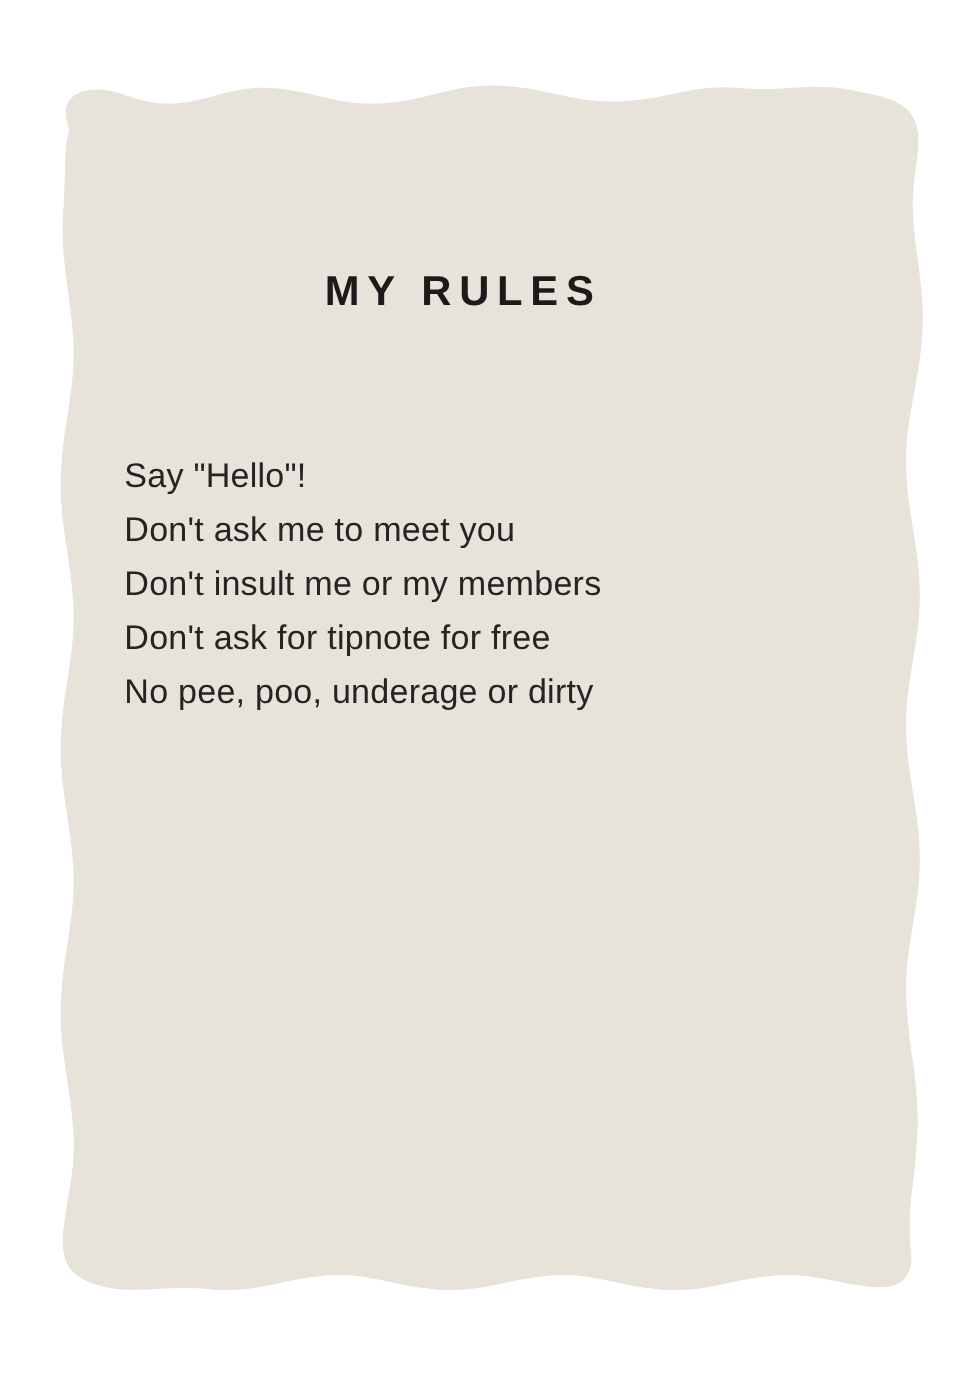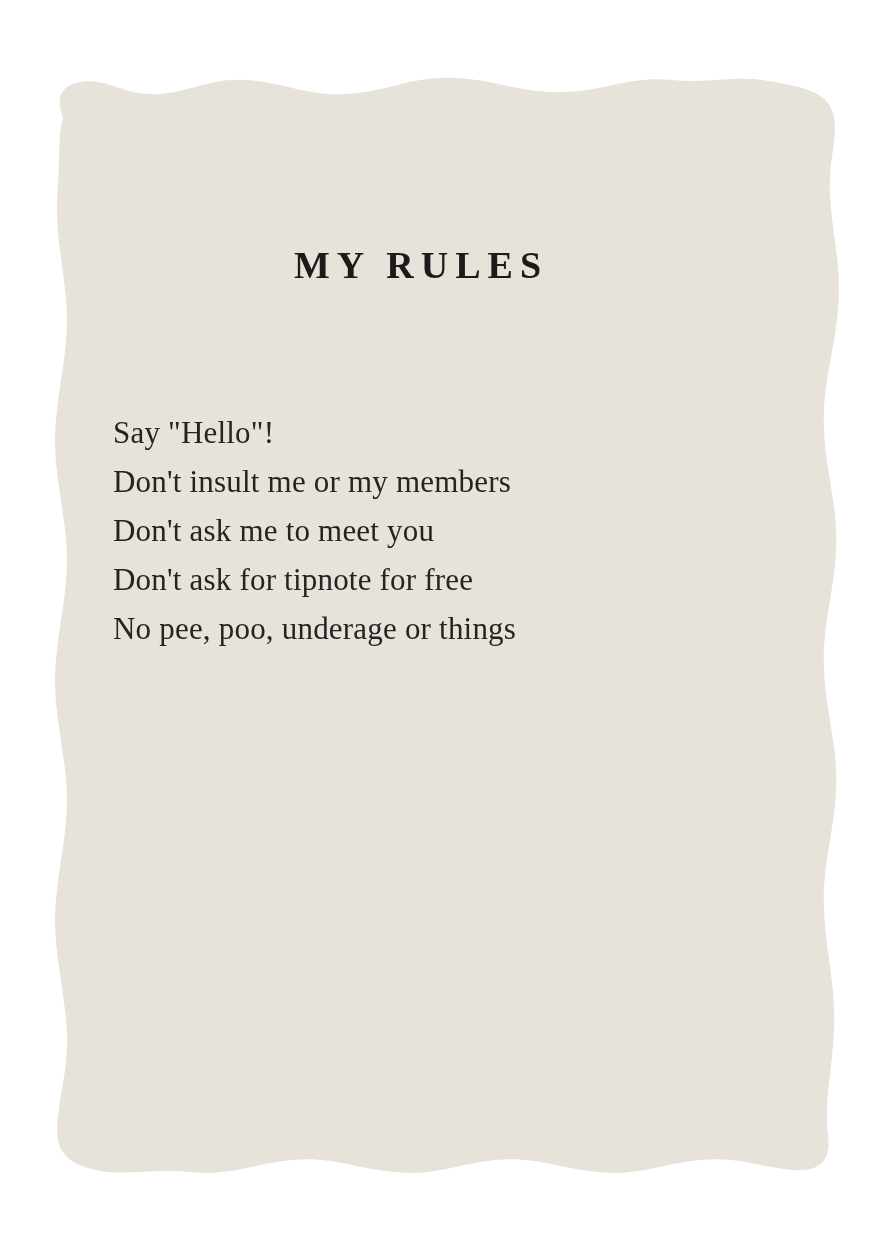"MY RULES" .canvas { font-family: Liberation Serif, serif -> Liberation Sans, sans-serif }
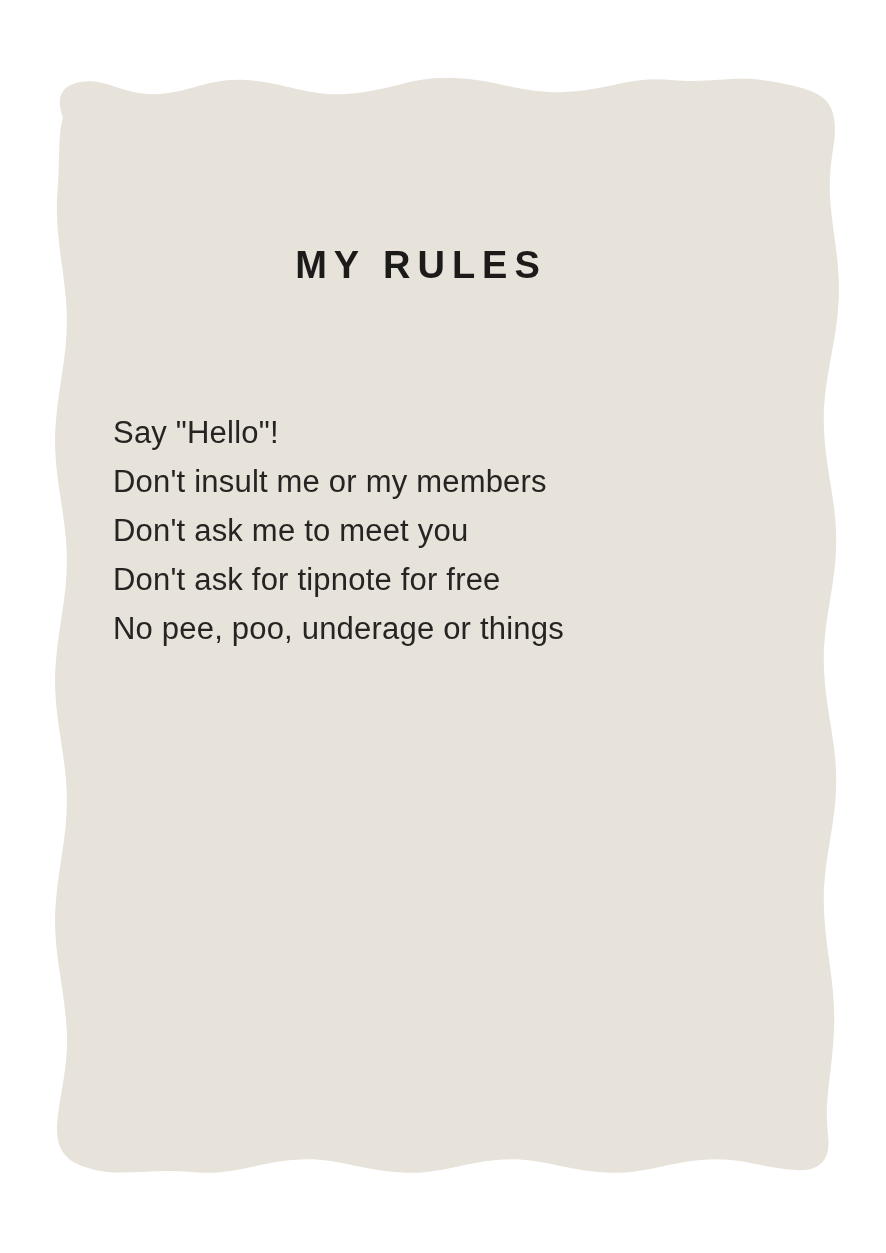"Don't insult me or my" div.rule-line { order: before "Don't ask me to meet" -> after "Don't ask me to meet" }
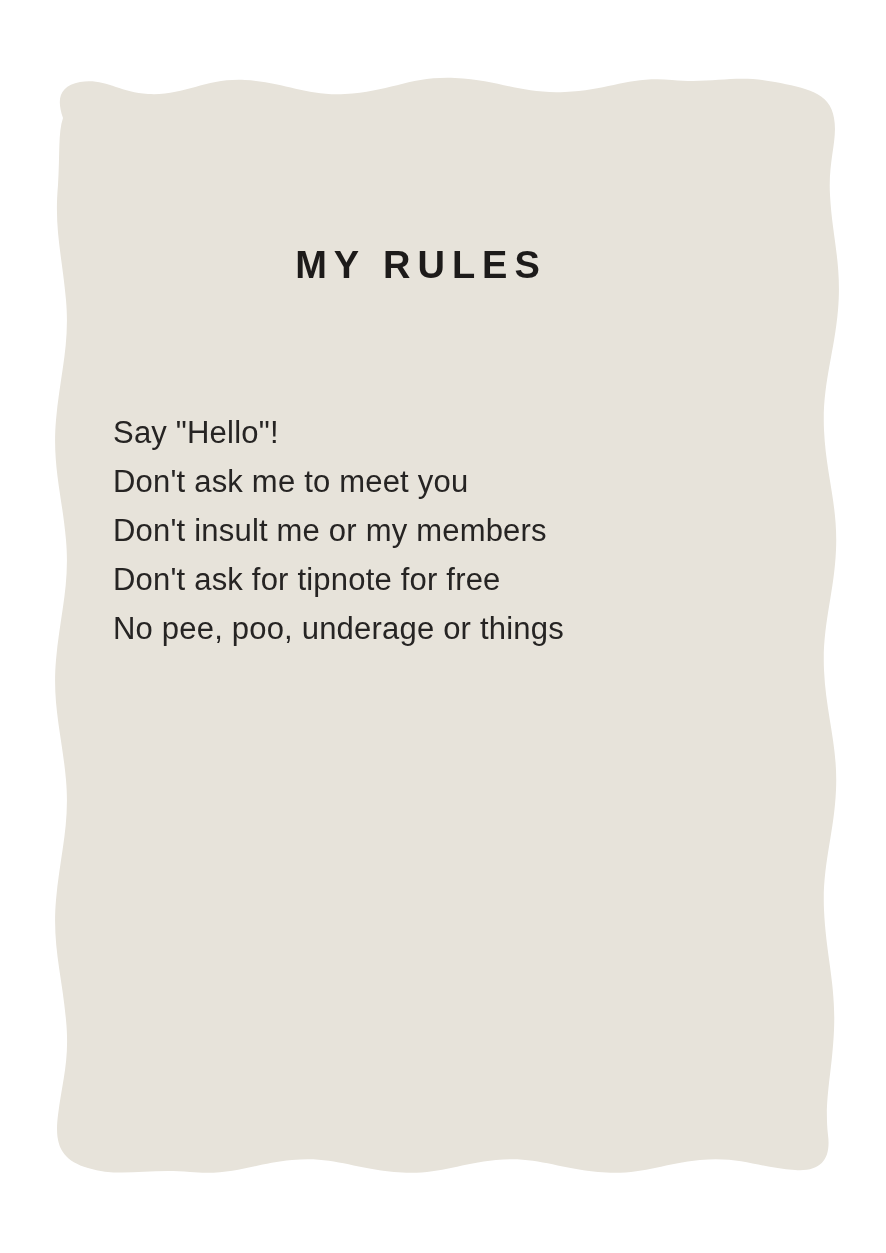"No pee, poo, underage or" div.rule-line { text: things -> dirty }
